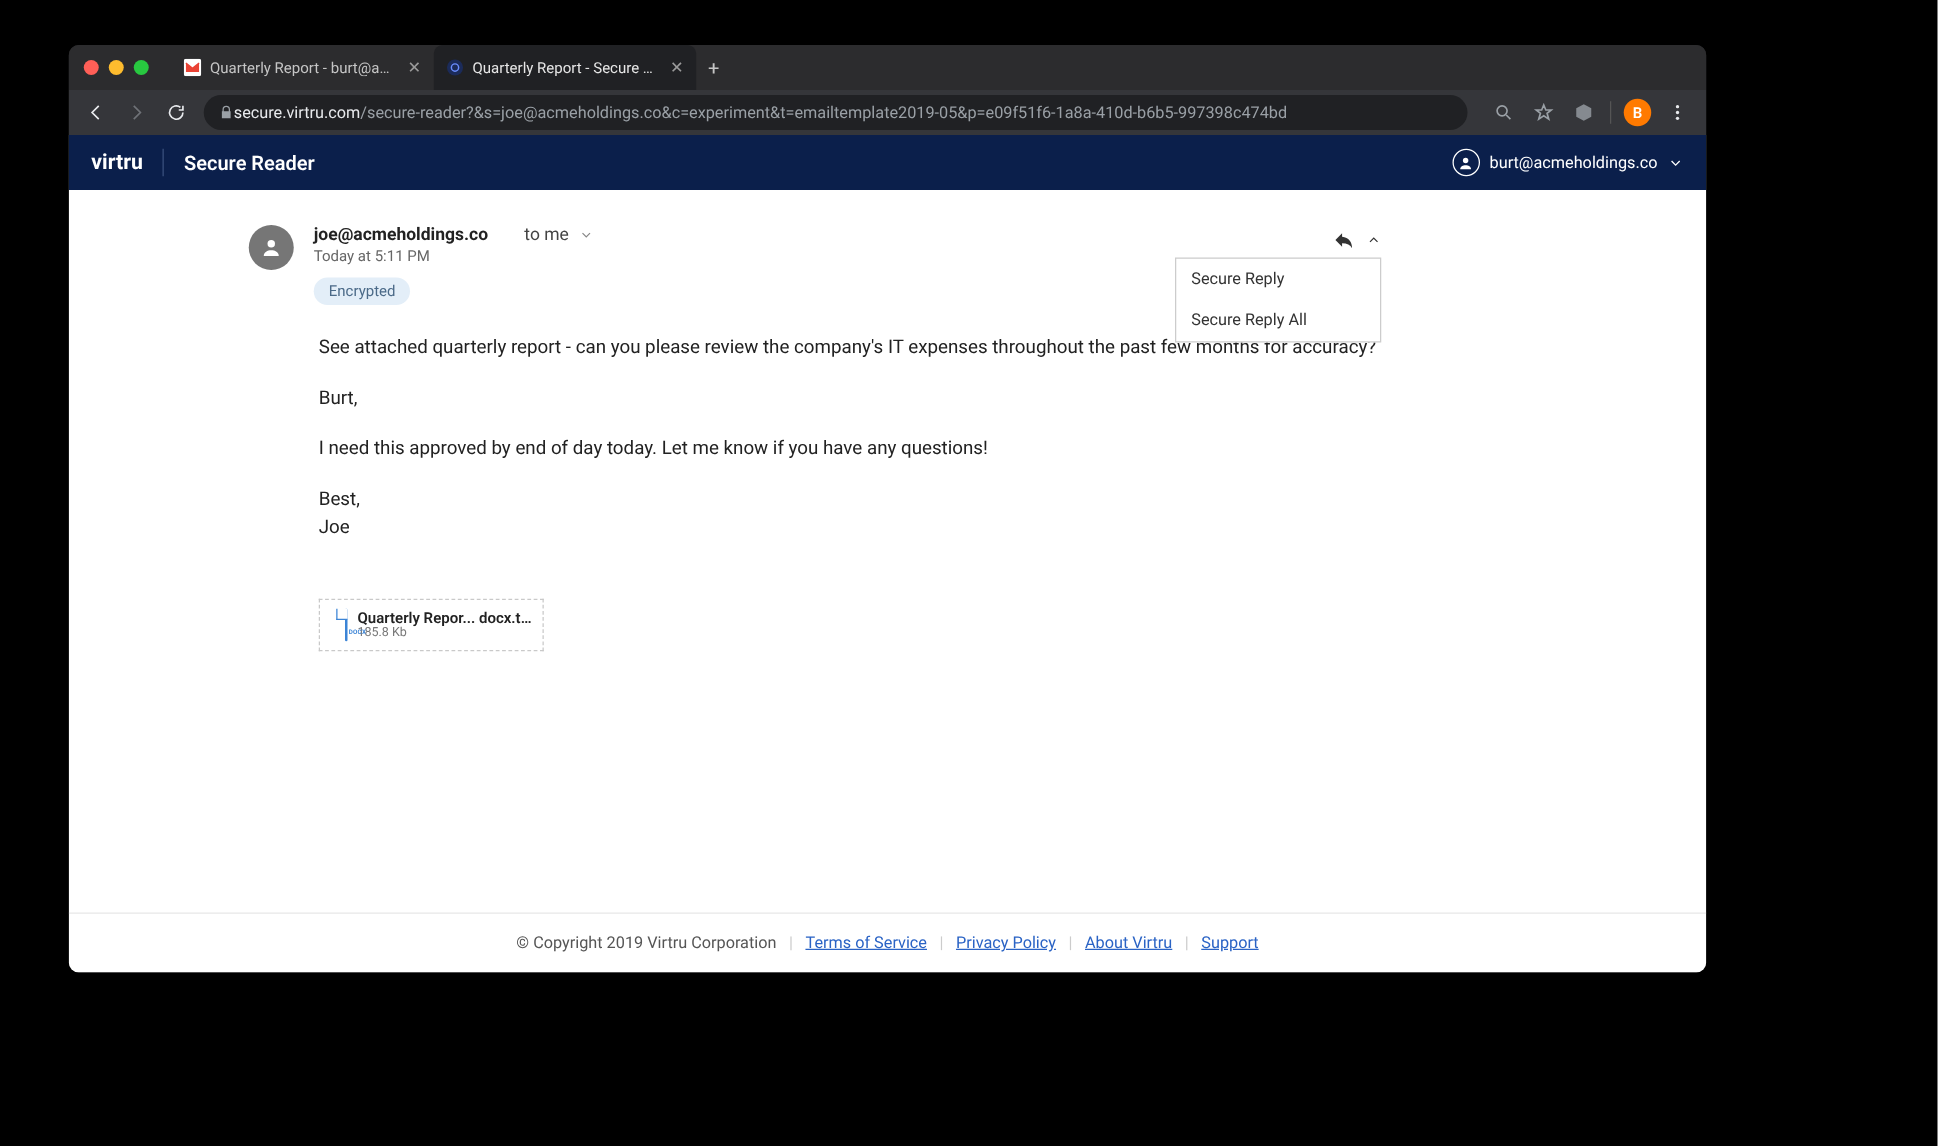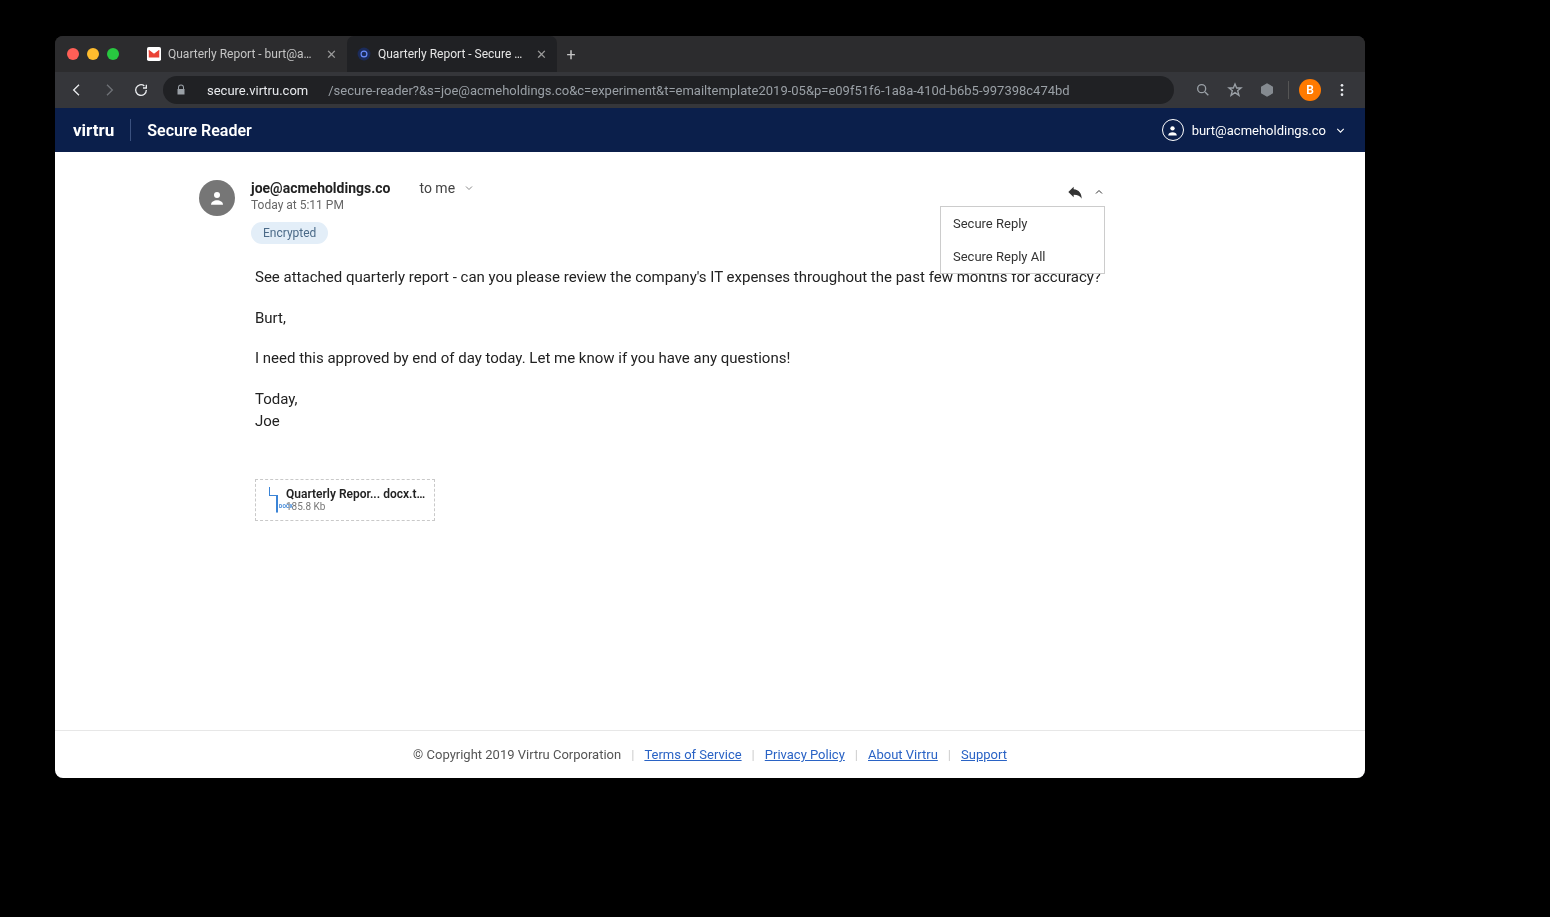"secure.virtru.com" .urlbox { gap: 20px -> 0 }
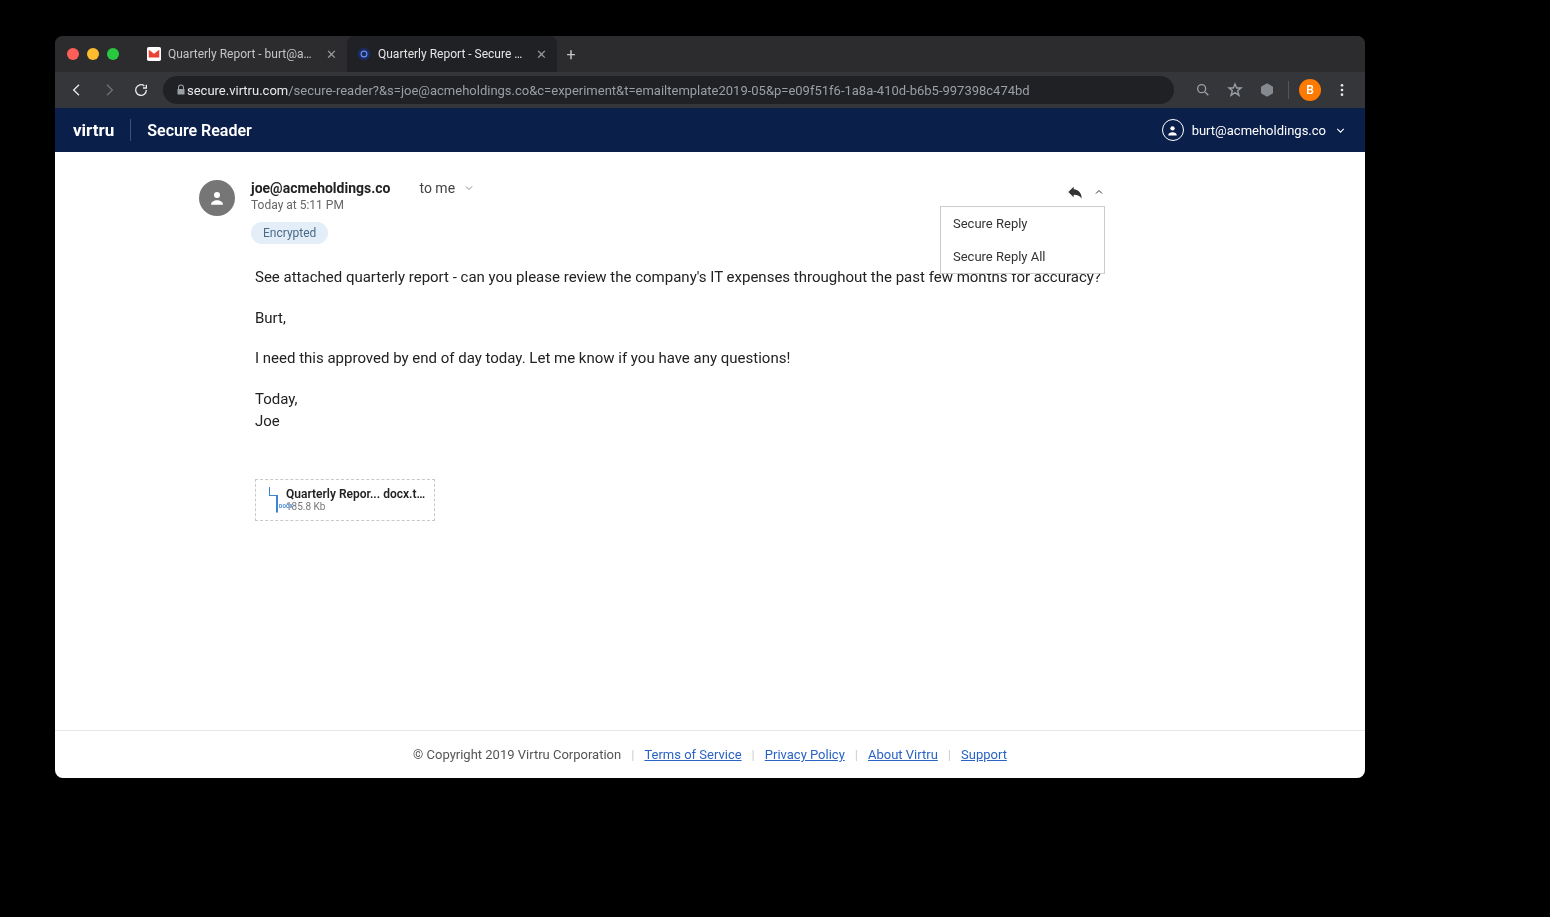"Today," p { text: Today -> Best }
